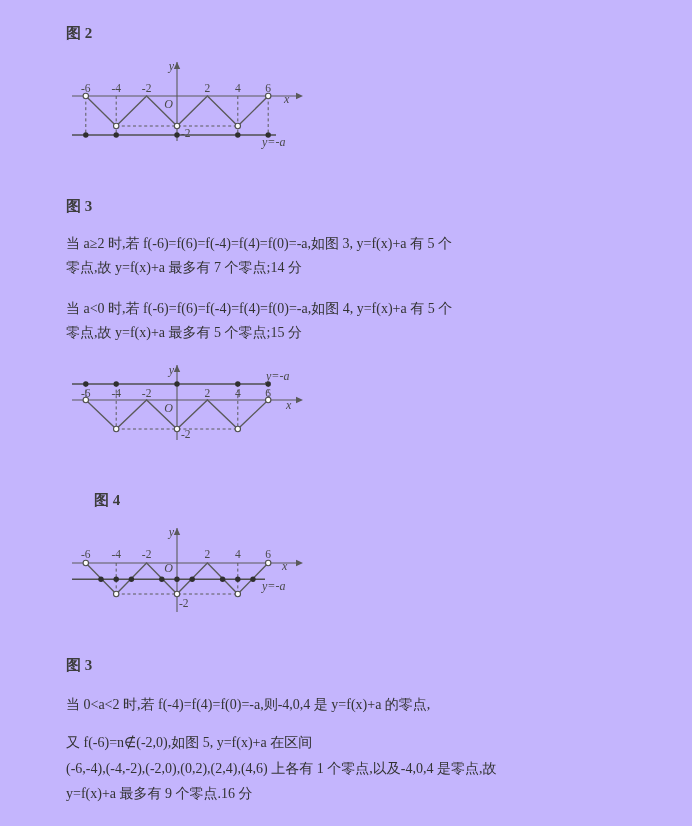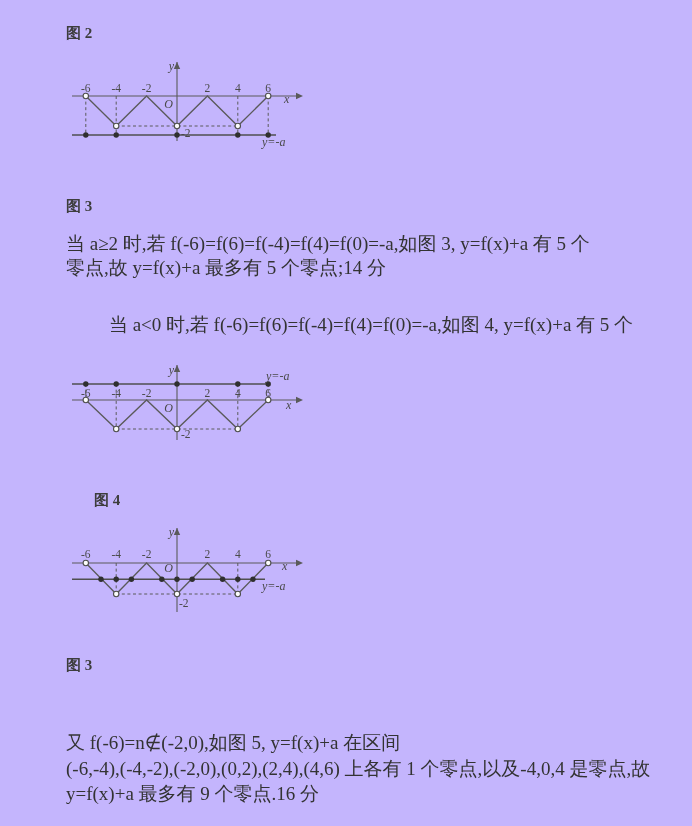"当 a≥2 时,若" .para { font-size: 19px -> 14px }
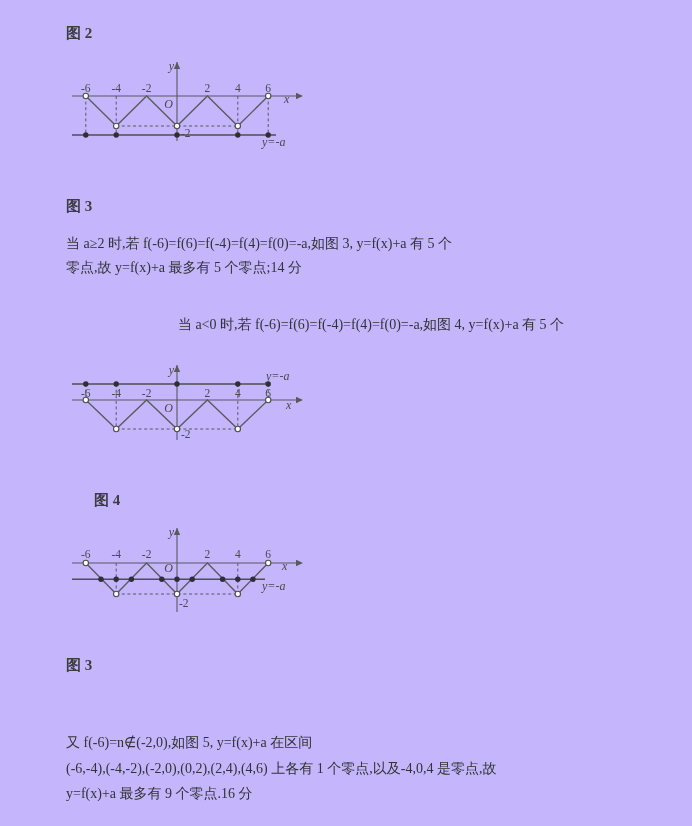"零点,故 y=f(x)+a 最多有 5 个零点;14" div.pline { text: 5 -> 7 }
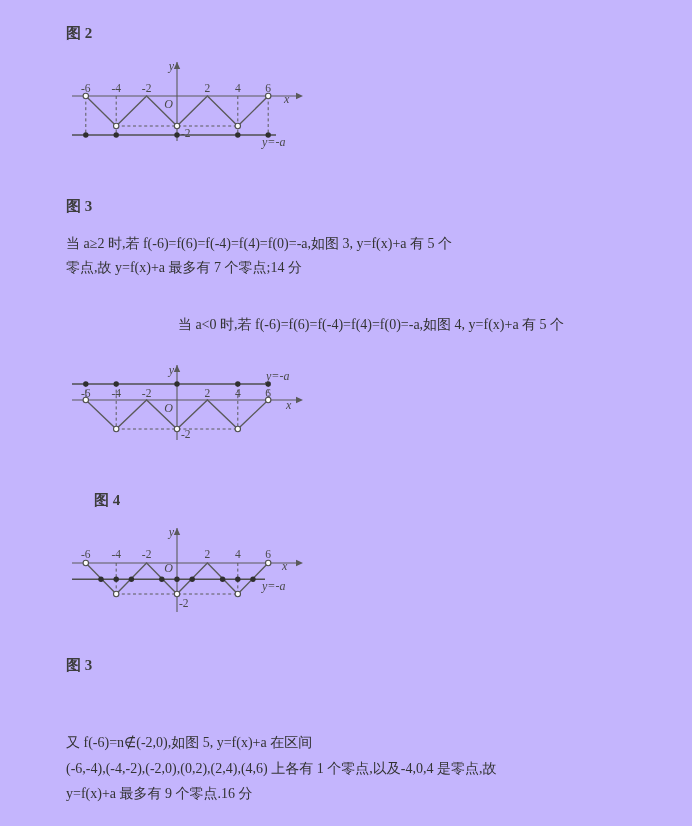"当 a<0 时,若" div.para { text-align: center -> none; top: 313px -> 297px }
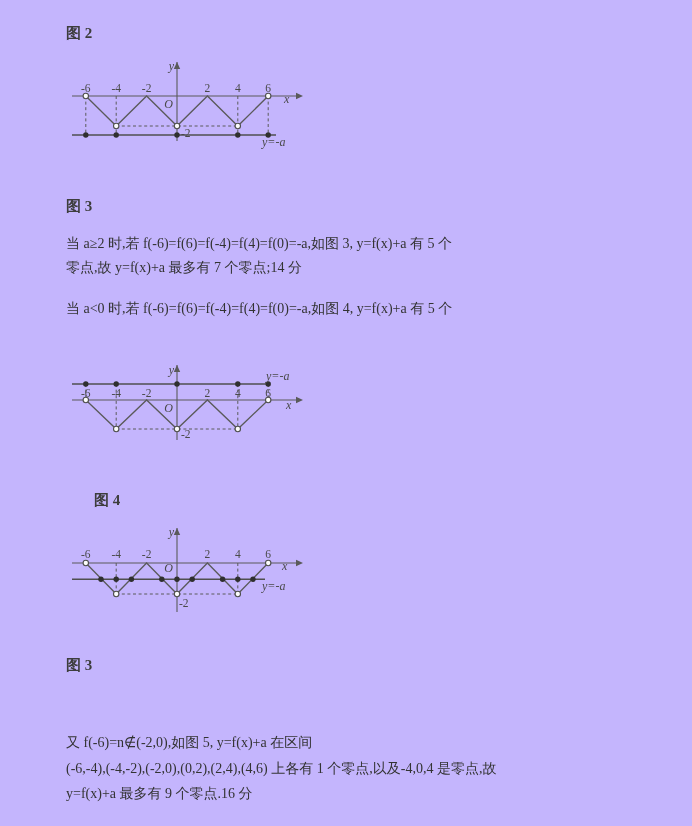"零点,故 y=f(x)+a 最多有 5 个零点;15" div.pline { html: none -> <div>零点,故 y=f(x)+a 最多有 5 个零点;15 分</div> }
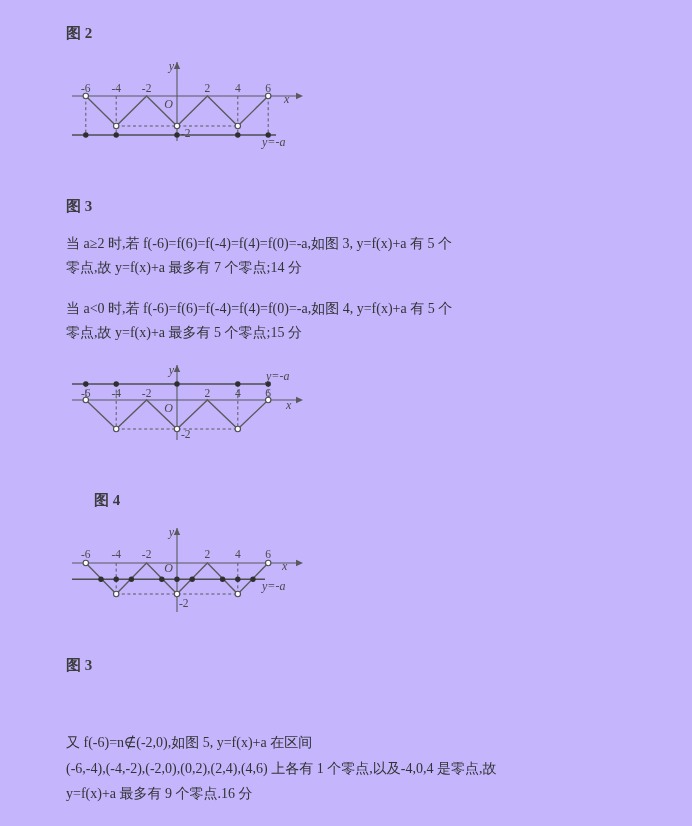"当 0<a<2 时,若 f(-4)=f(4)=f(0)=-a,则-4,0,4 是" div.para { html: none -> <div> <div>当 0&lt;a&lt;2 时,若 f(-4)=f(4)=f(0)=-a,则-4,0,4 是 y=f(x)+a 的零点,</div> </div> }
